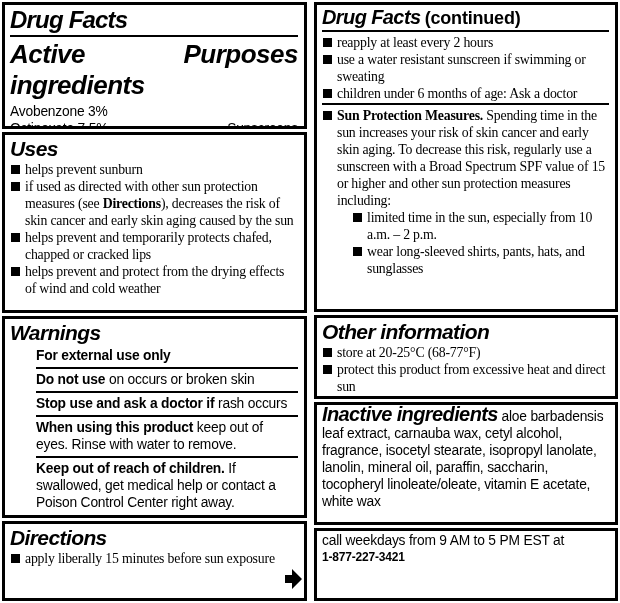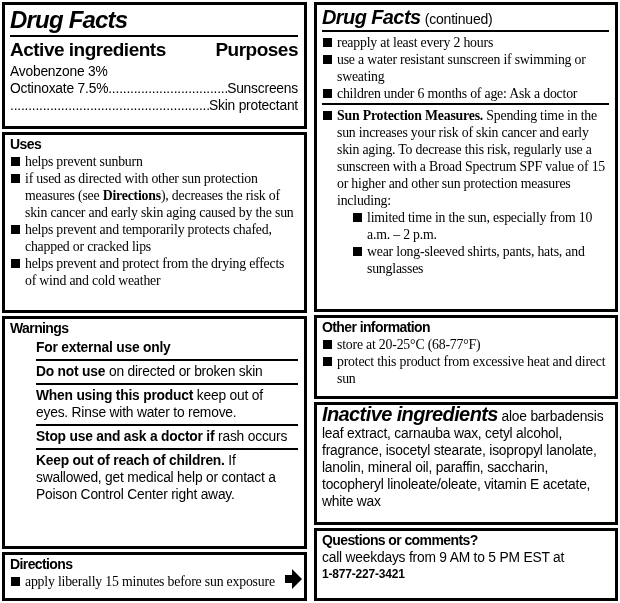"(continued)" .cont { font-size: 14px -> 18px; font-weight: normal -> bold }
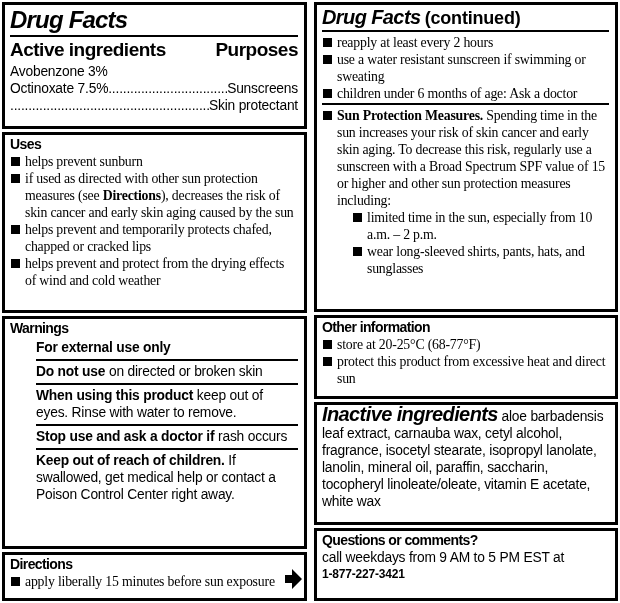"Active ingredients" .ai-head { font-size: 19px -> 26px; font-style: none -> italic }
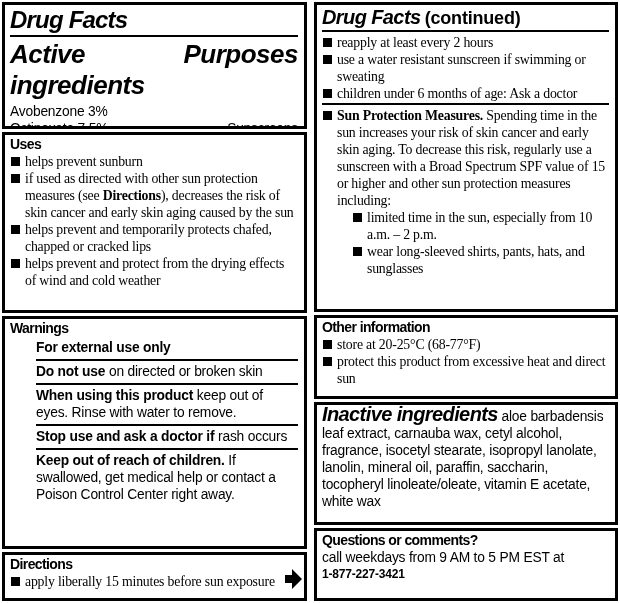"Uses" .h2 { font-size: 14px -> 21px; font-style: none -> italic }
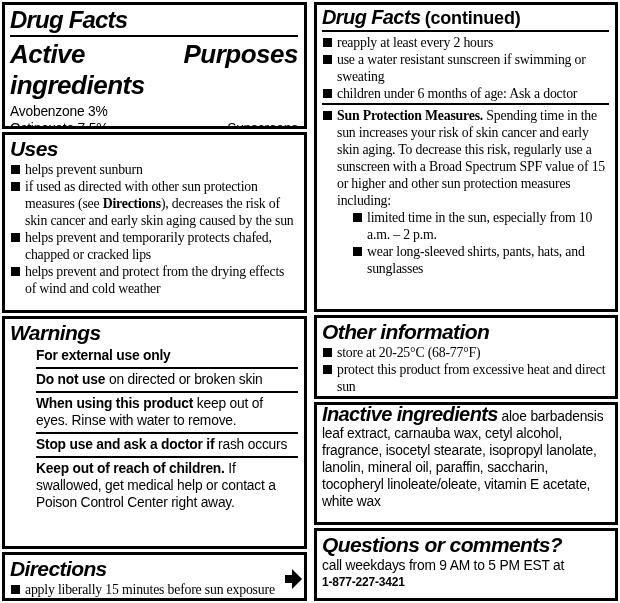"Warnings" .bx-warn { height: 233px -> 202px }
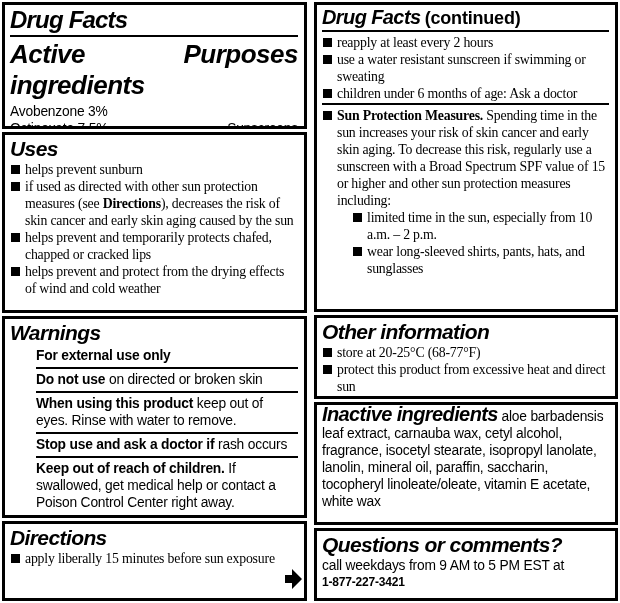"on directed or broken skin" span { text: directed -> occurs }
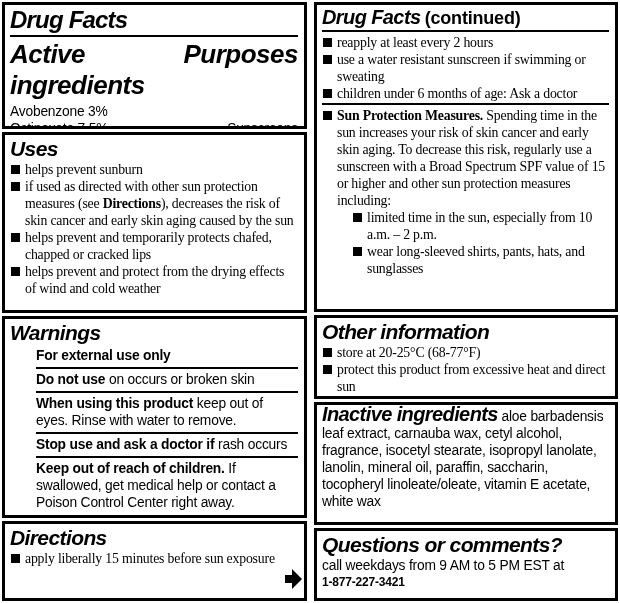"When using this product keep" div.txt { order: before "Stop use and ask a" -> after "Stop use and ask a" }
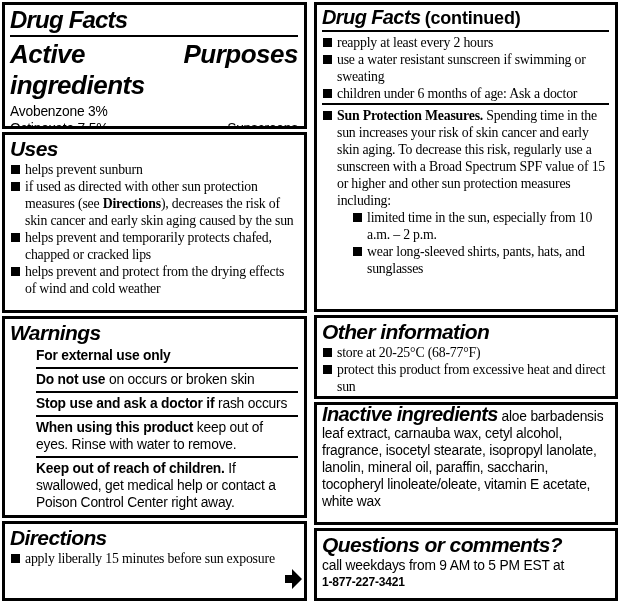"Questions or comments?" div.h2 { html: <div>Questions or comments?</div> -> none }
